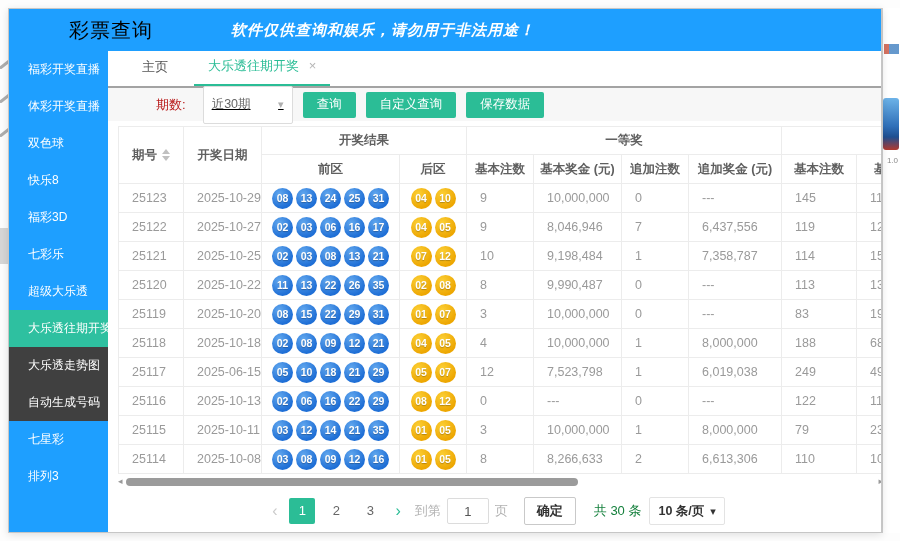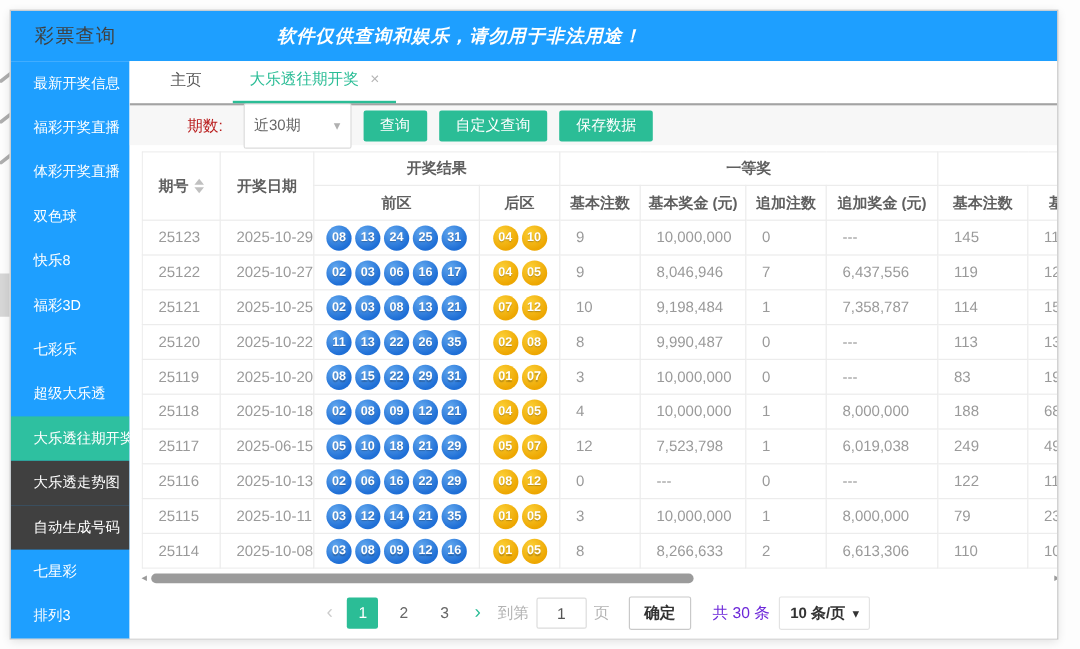"彩票查询" .app-title { color: #404040 -> #000000; font-size: 16px -> 20px; padding-left: 20px -> 60px }
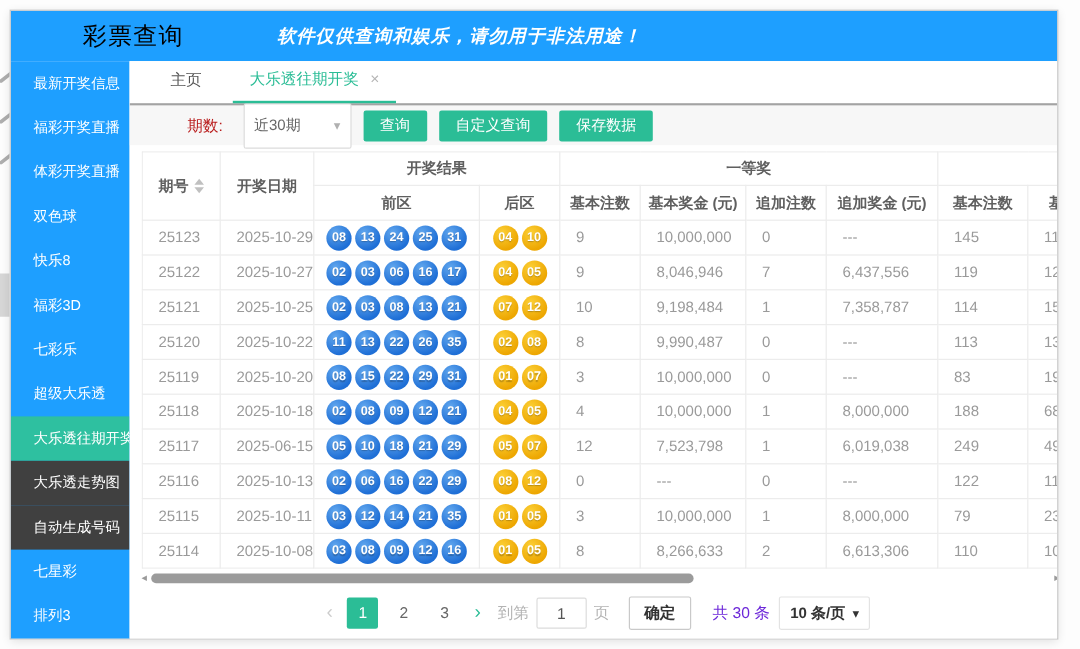"最新开奖信息" div.side-item { html: <div><span>最新开奖信息</span></div> -> none }
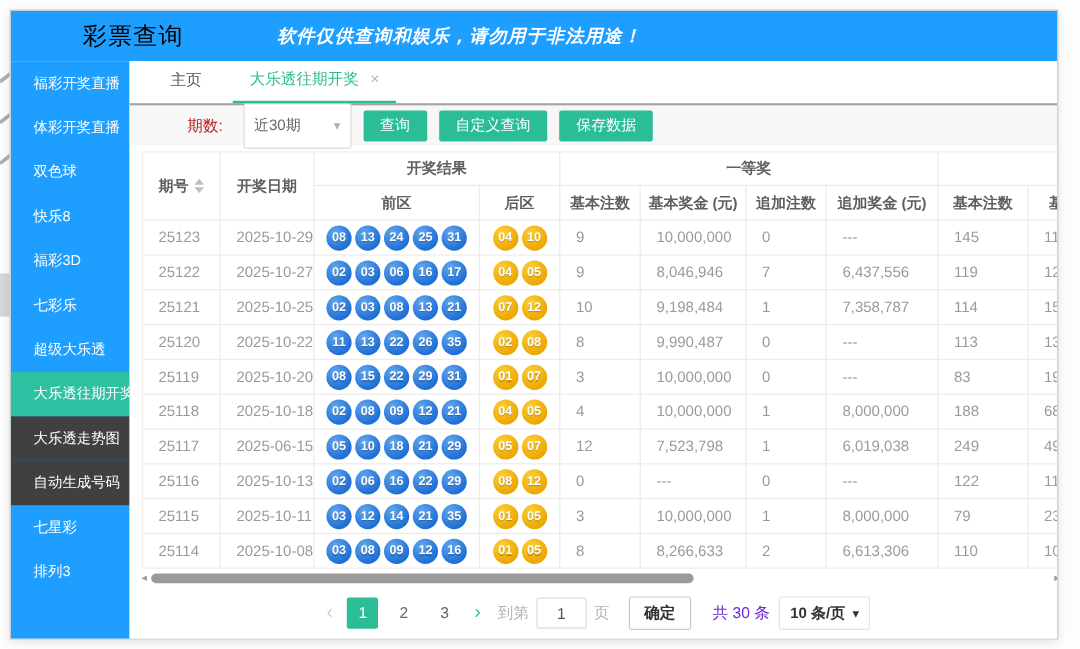"近30期" .select-box { text-decoration: none -> underline }
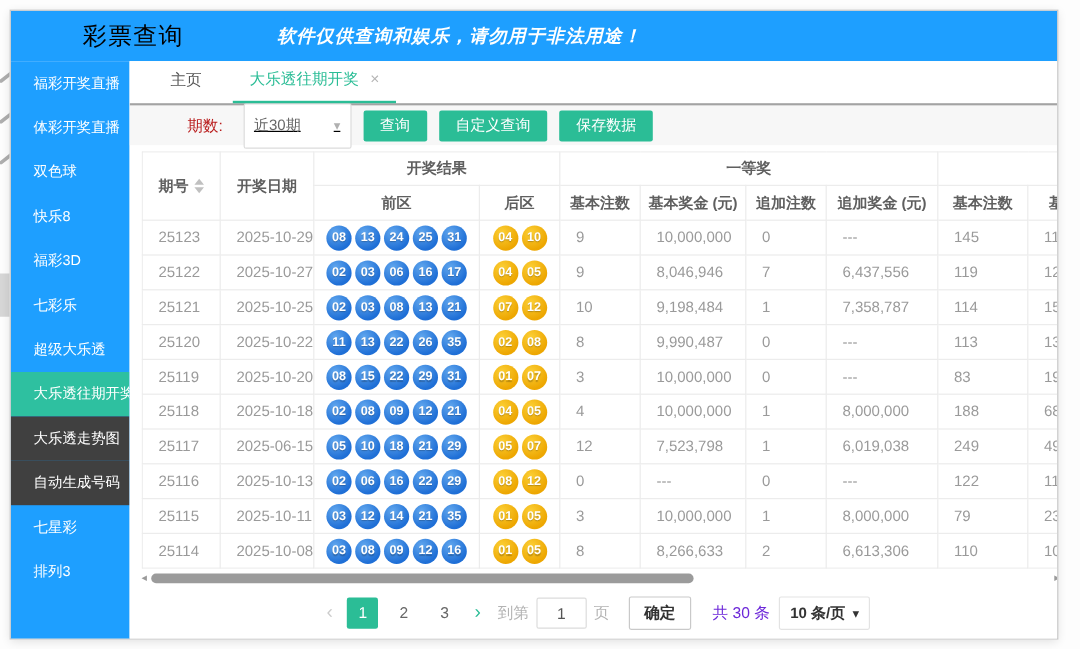"1.0" div.side-sliver { html: none -> <div> <div></div> <div></div> <div>1.0</div> </div> }
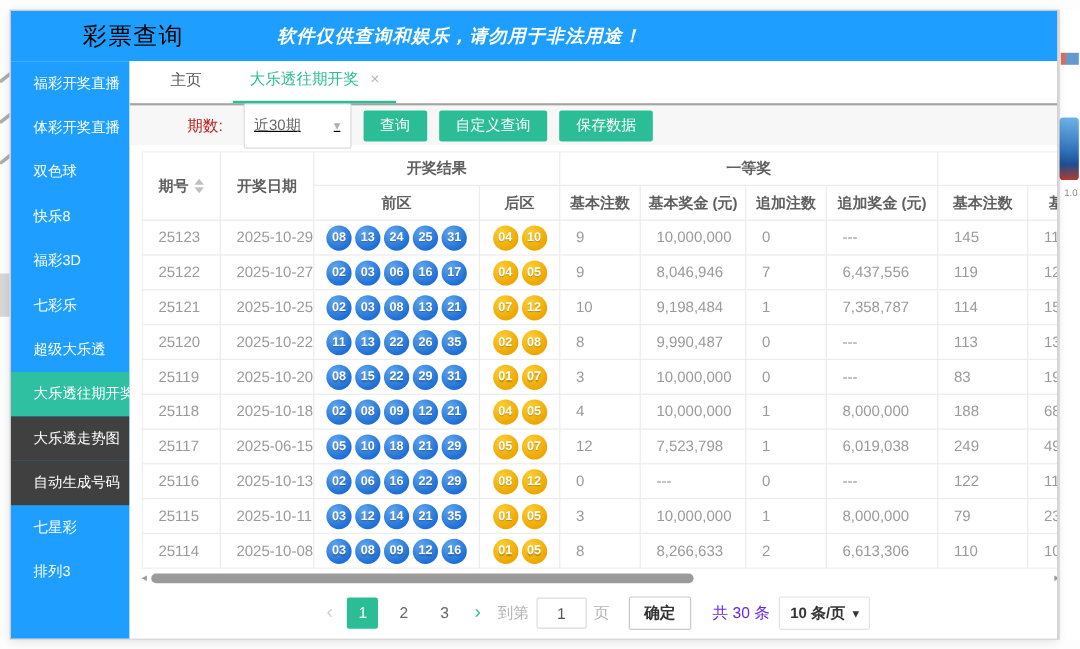"共 30 条" .total-label { color: #6d28d9 -> #15803d }
